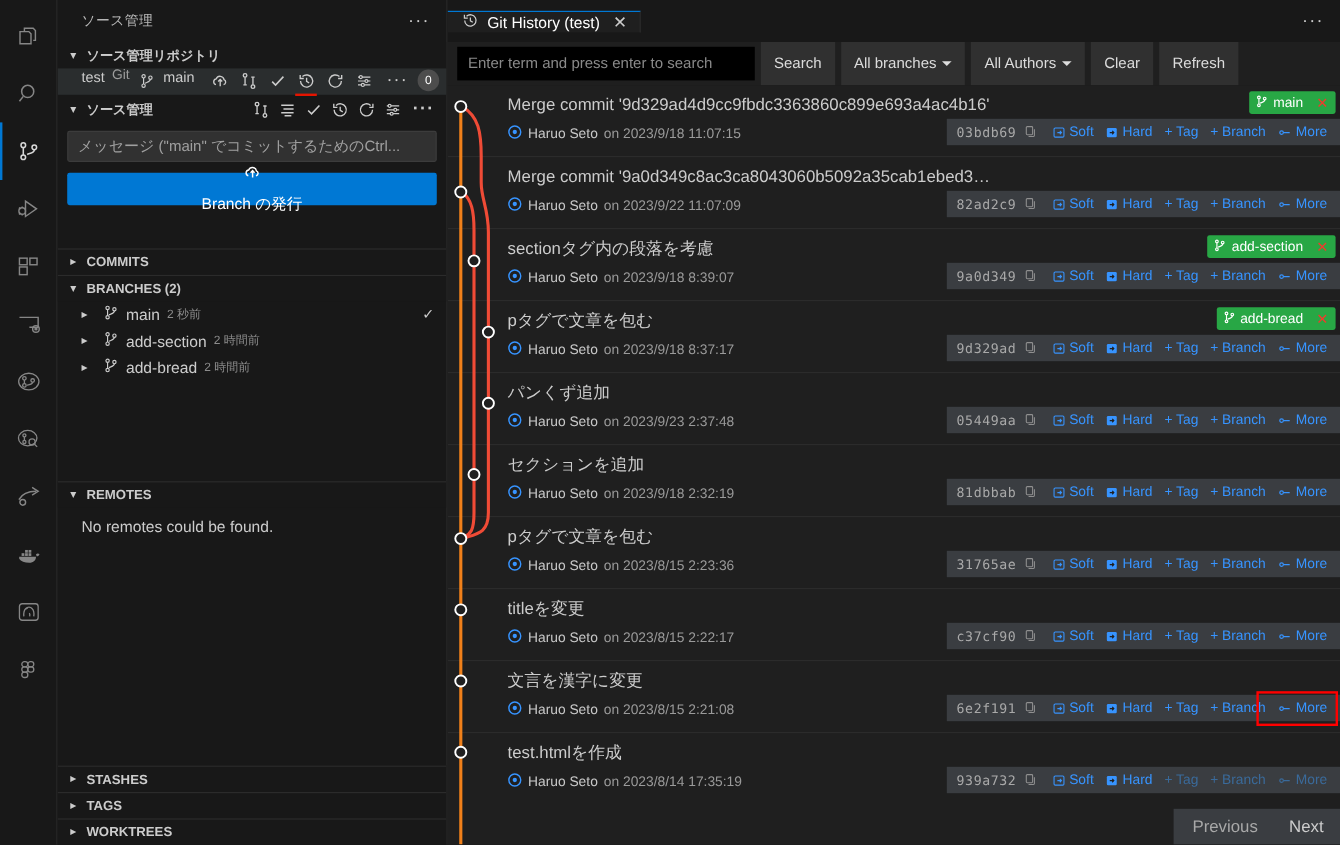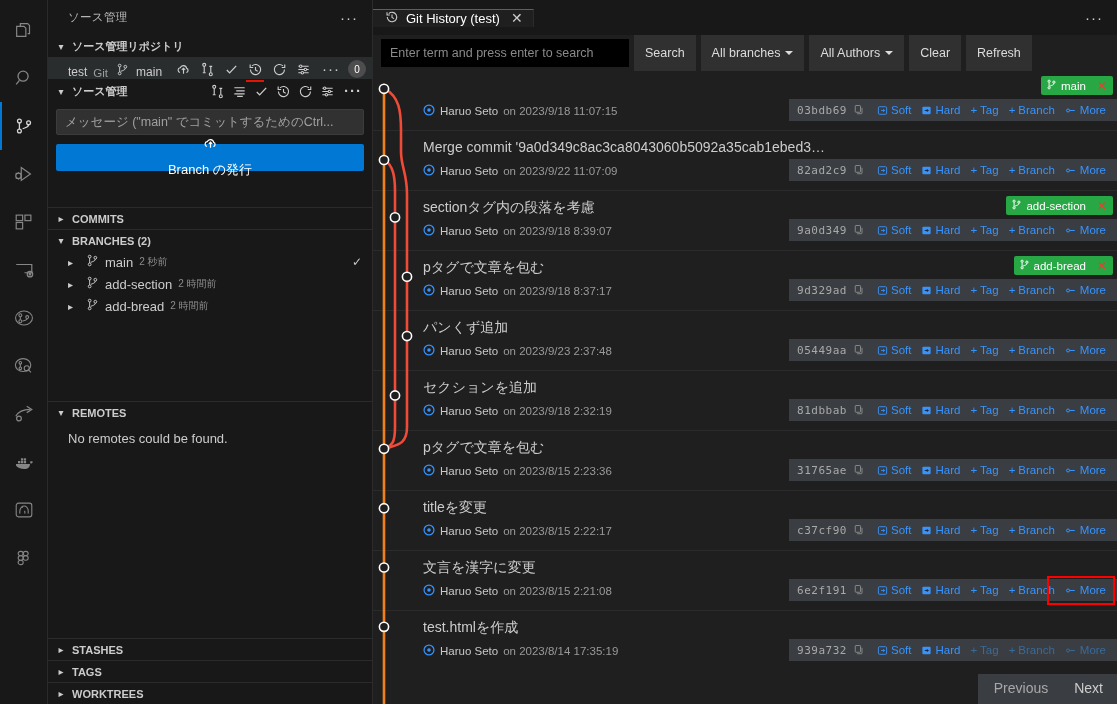"test" .repo-row { align-items: flex-end -> flex-start }
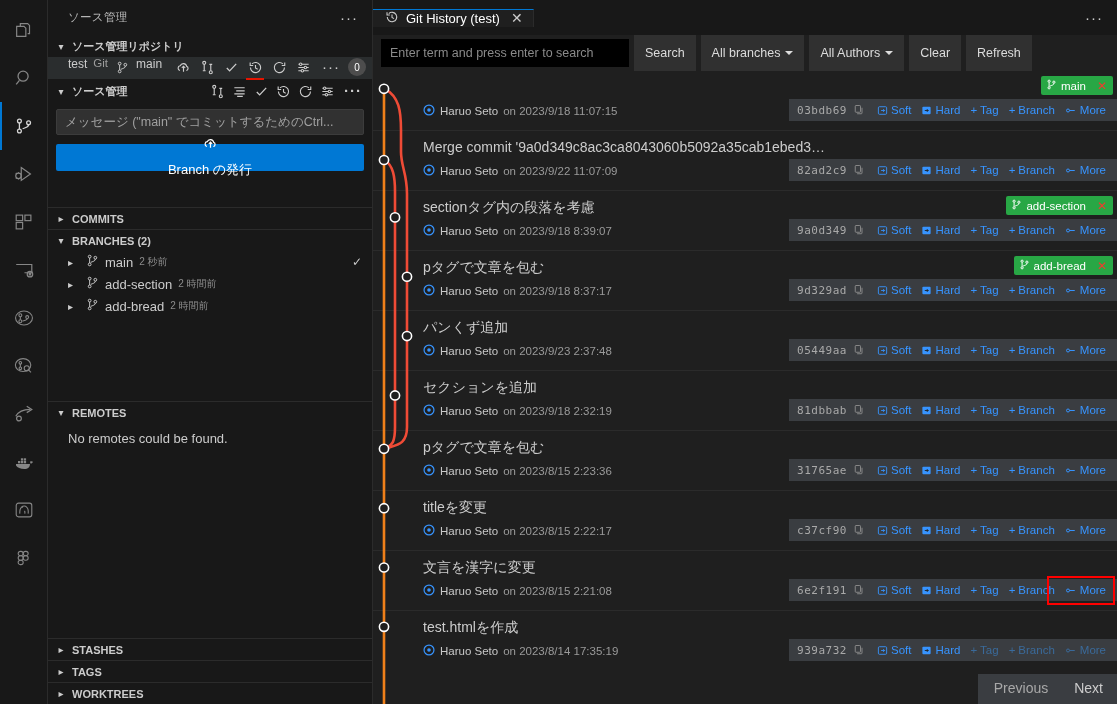"Merge commit '9d329ad4d9cc9fbdc3363860c899e693a4ac4b16'" div.c-subject { html: none -> <div>Merge commit '9d329ad4d9cc9fbdc3363860c899e693a4ac4b16'</div> }
